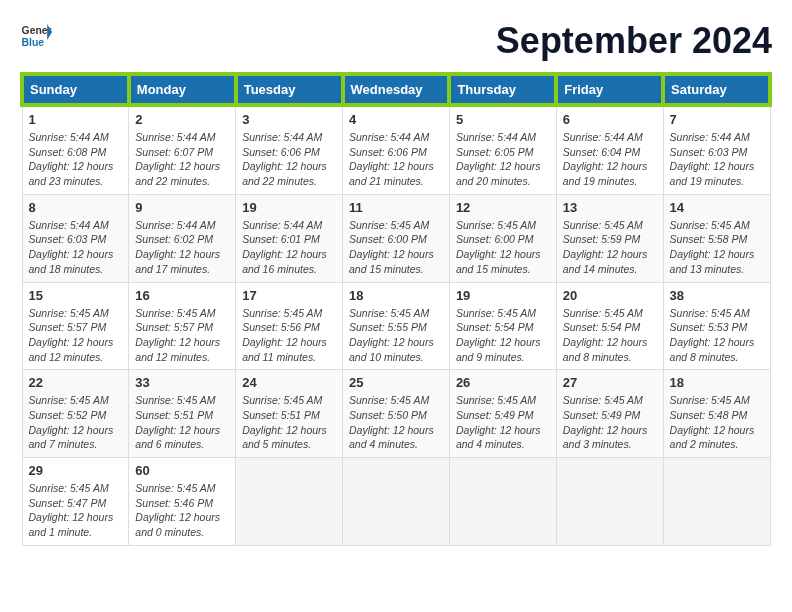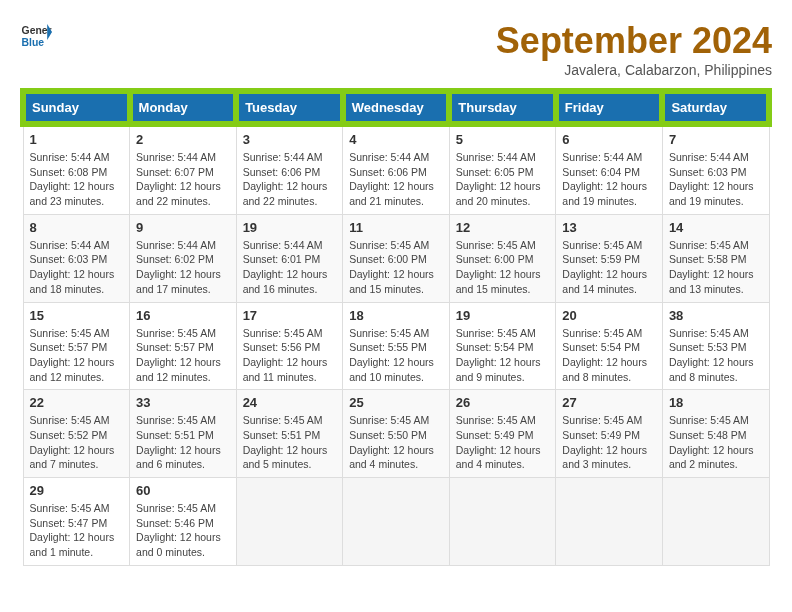"September 2024" .month-title { color: #a16207 -> #0f172a }
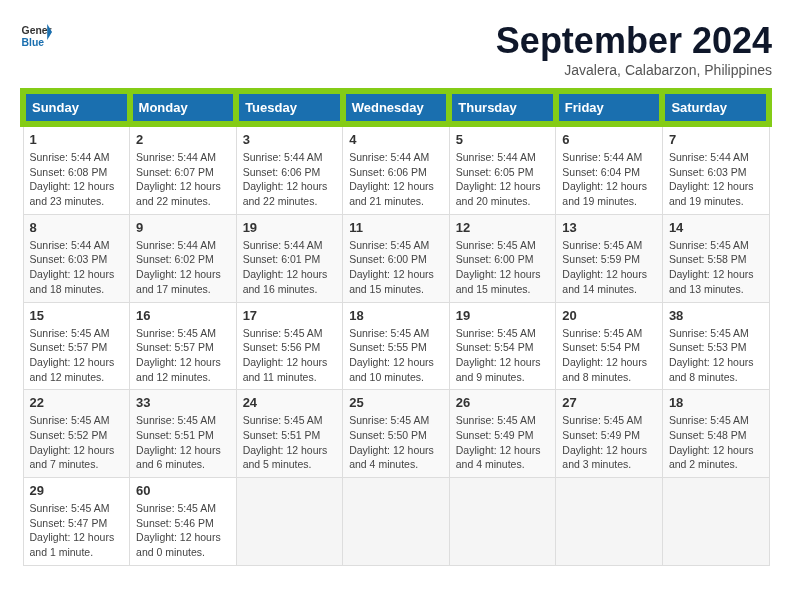"Javalera, Calabarzon, Philippines" div.location { html: <div>Javalera, Calabarzon, Philippines</div> -> none }
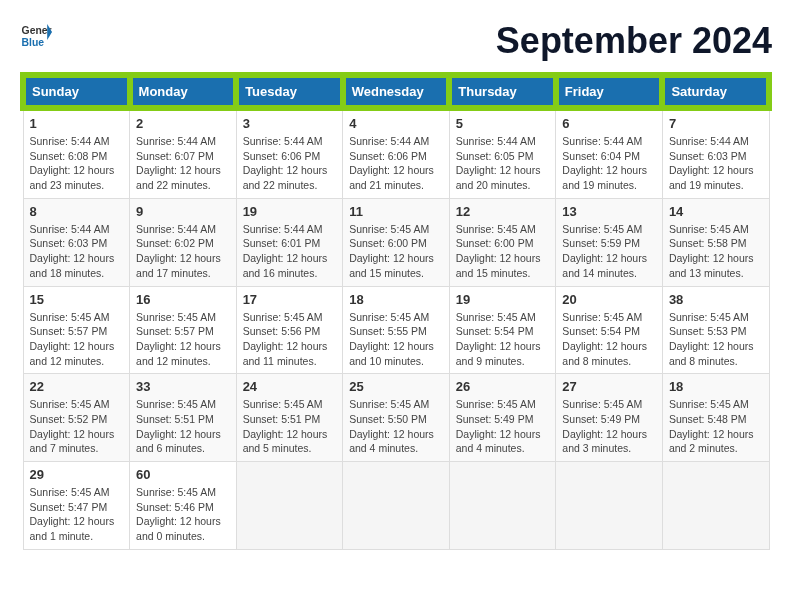"Sunday" thead tr th { border: 6px solid #84cc16 -> 4px solid #84cc16 }
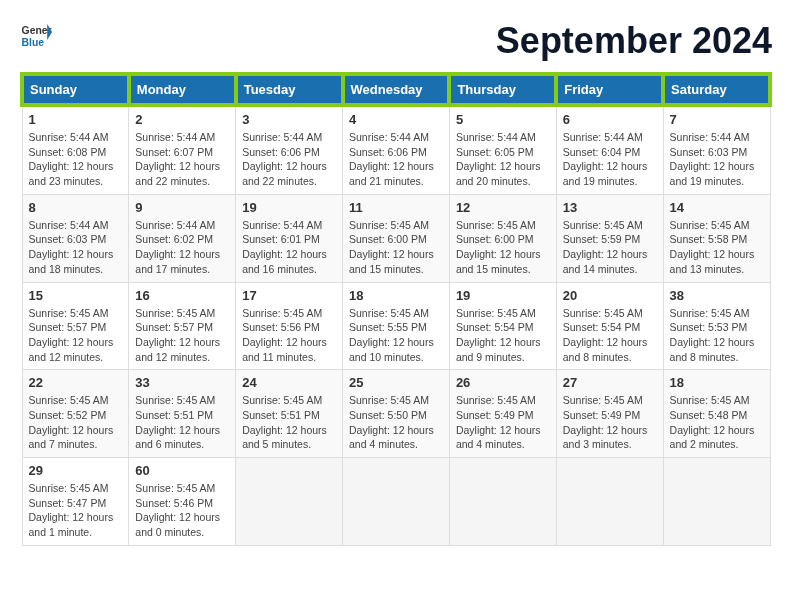"Sunrise: 5:44 AM" .day-detail { font-style: none -> italic }
